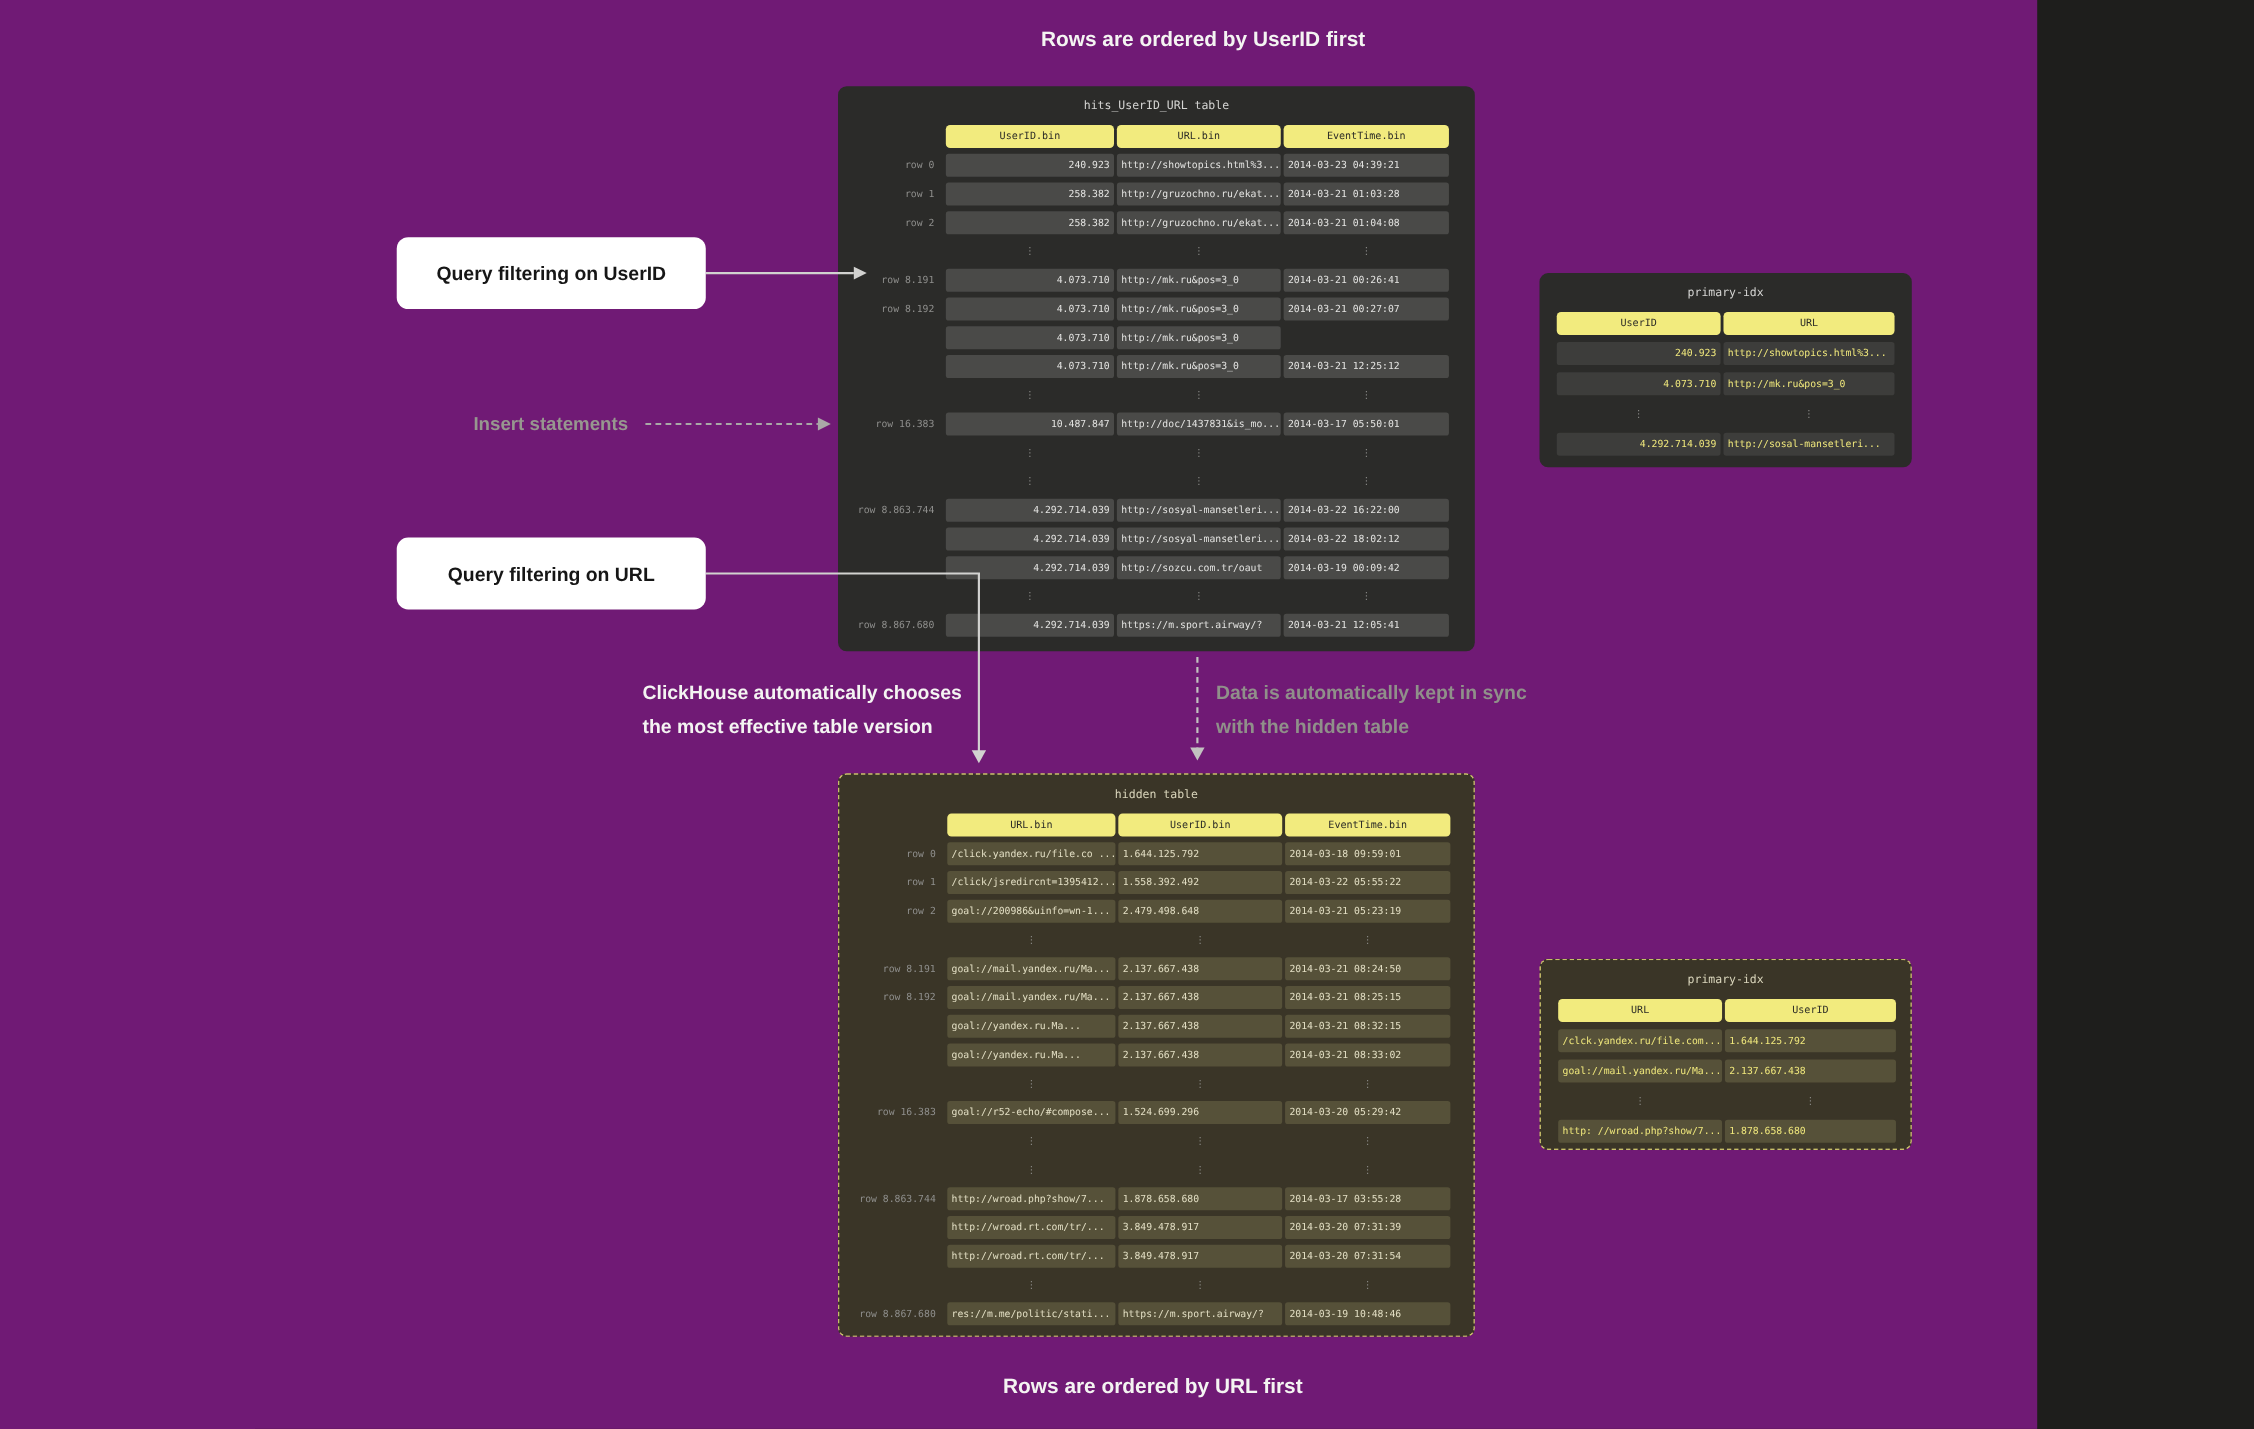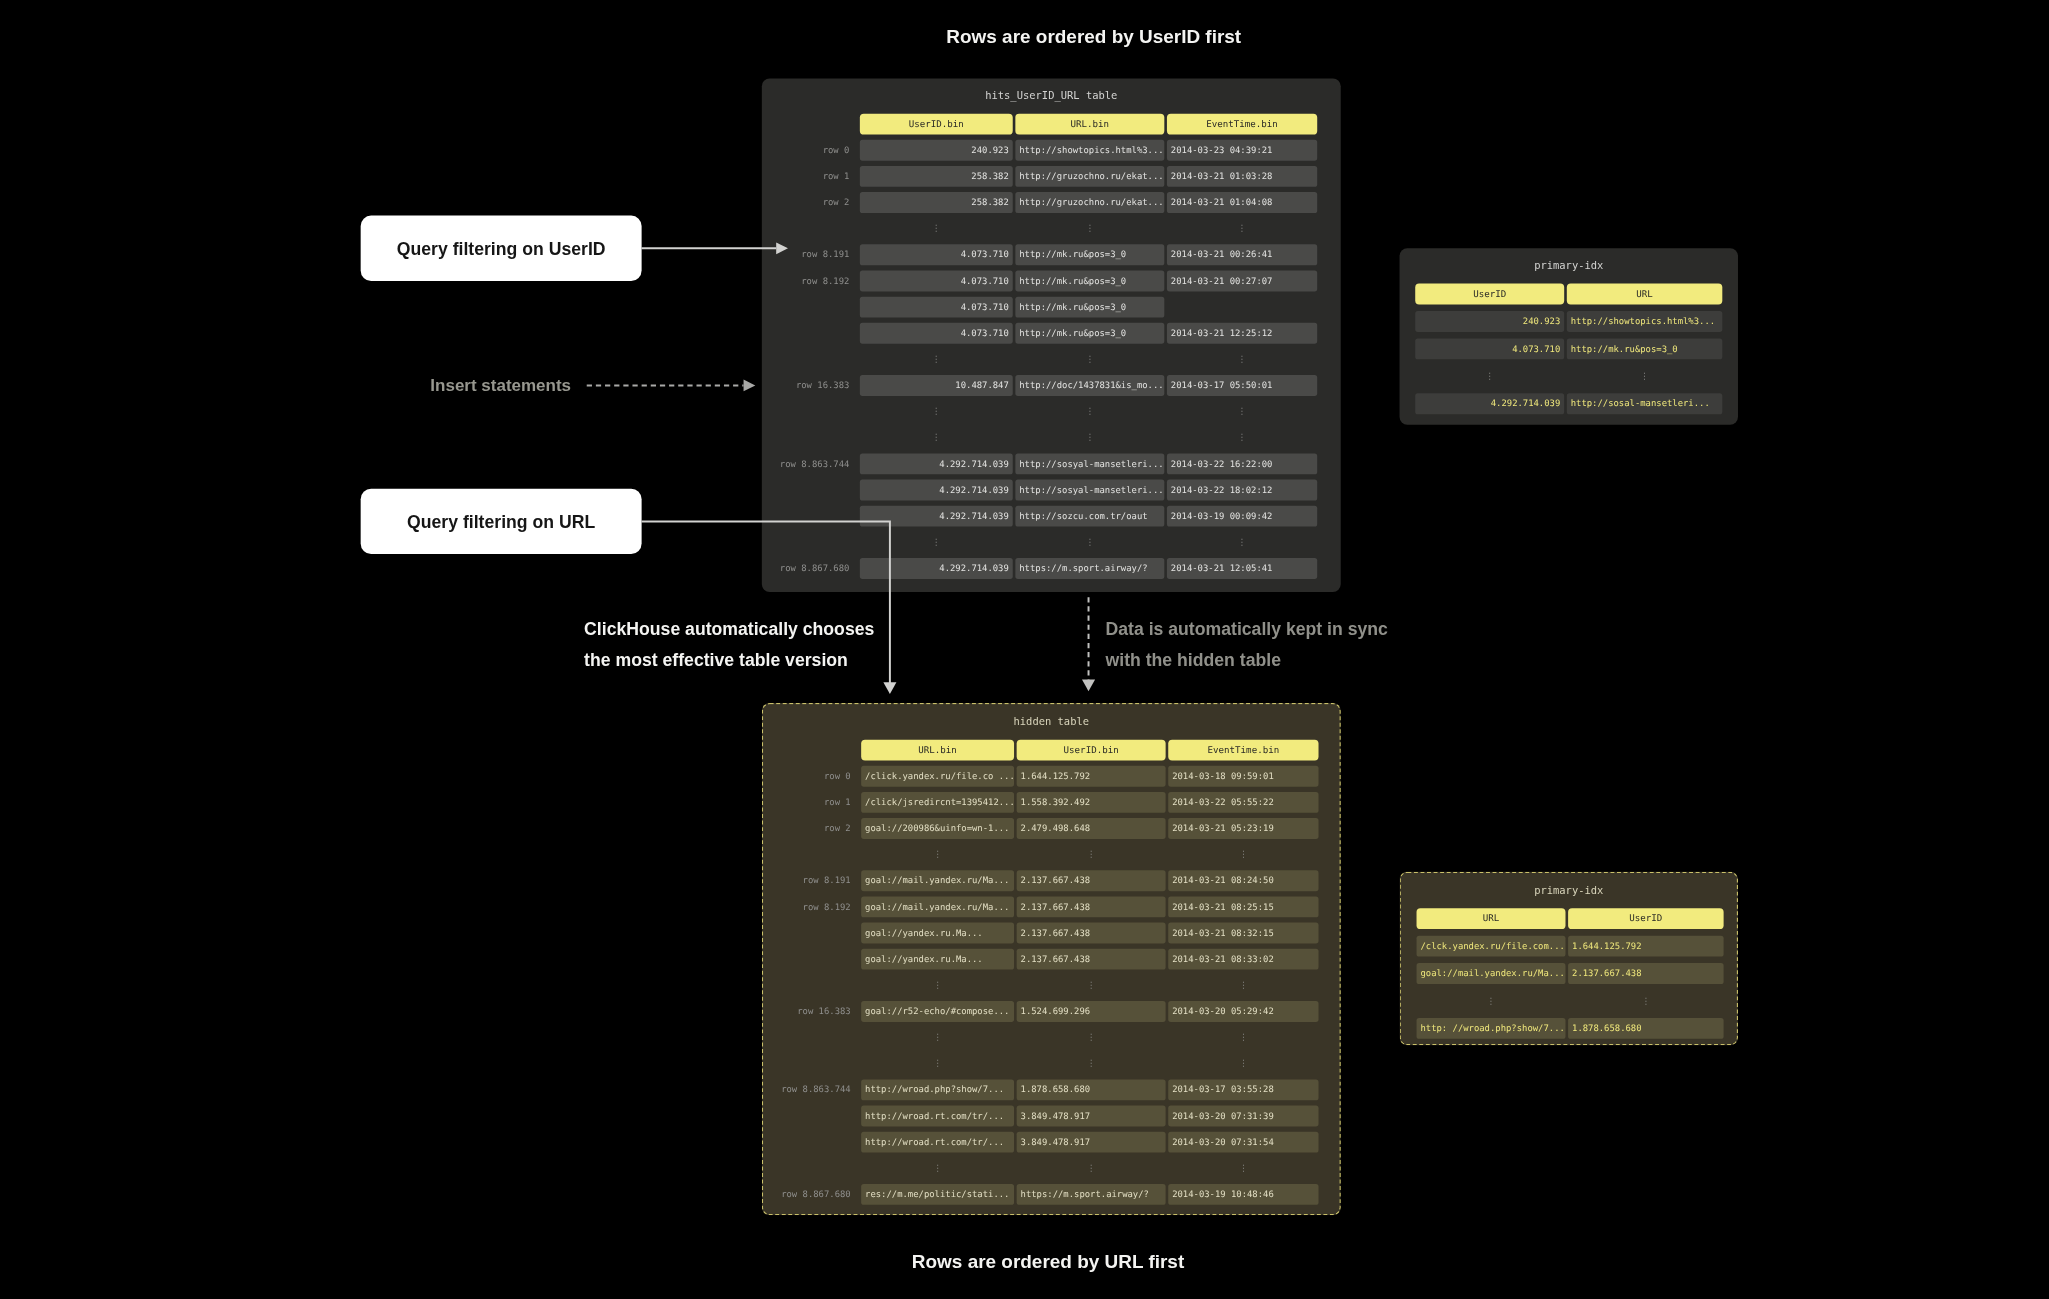"Rows are ordered by UserID" #stage { background: #000000 -> #701a75; width: 2049px -> 1852px }
